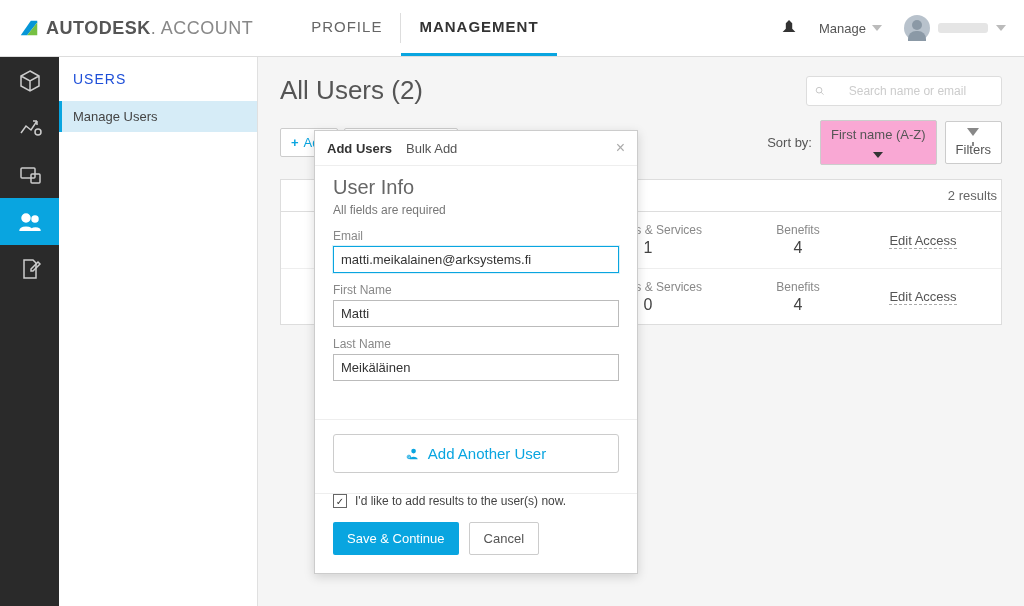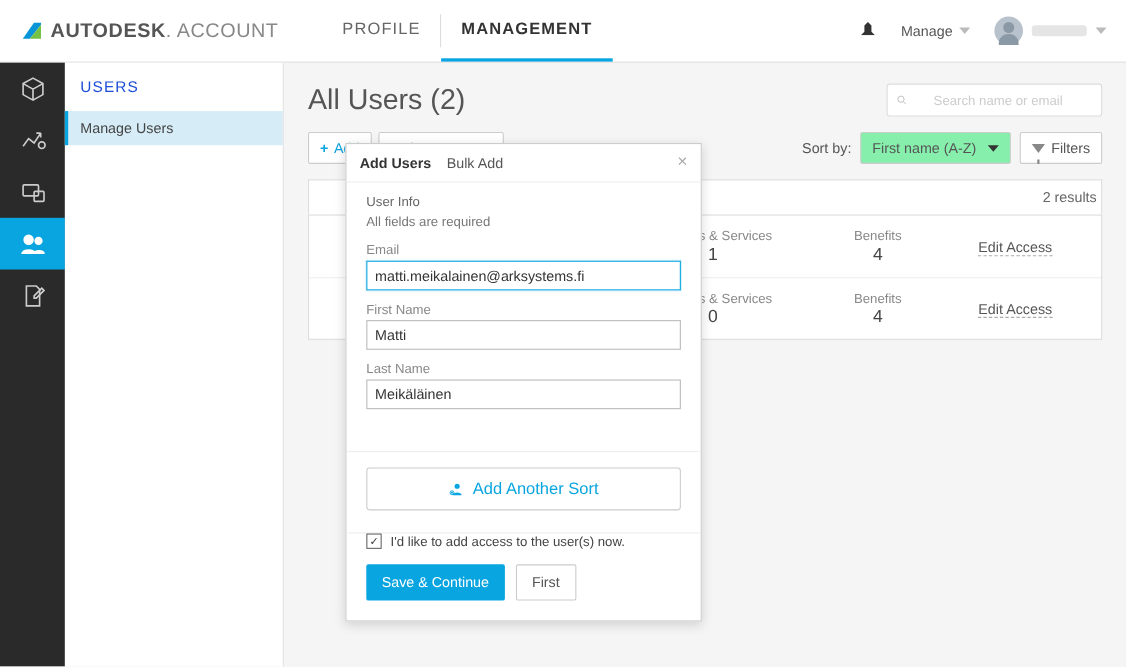"First name (A-Z)" .sort-select { background: #86efac -> #f9a8d4; flex-direction: none -> column }
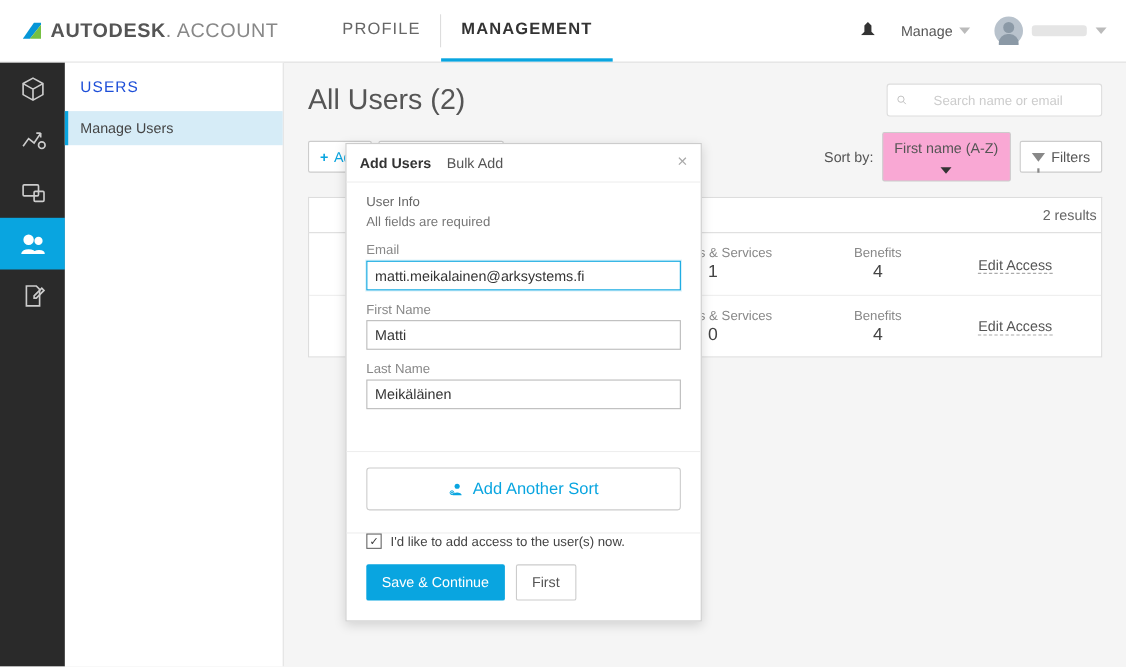"Filters" .btn-filters { flex-direction: none -> column }
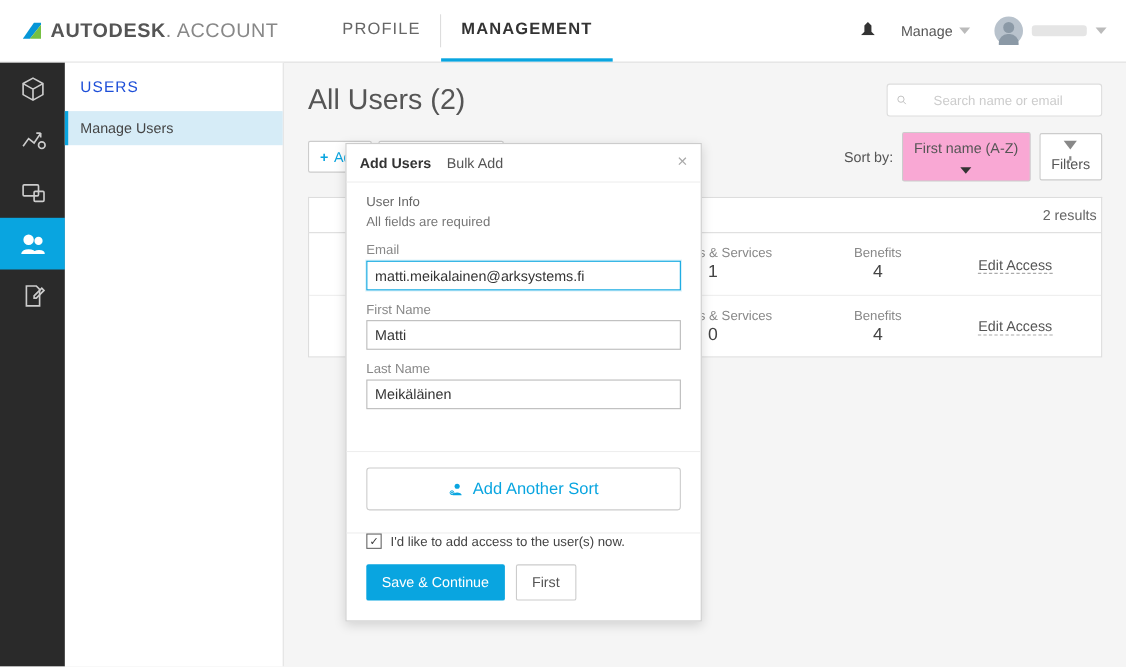"User Info" .modal-section-title { font-size: 12px -> 20px }
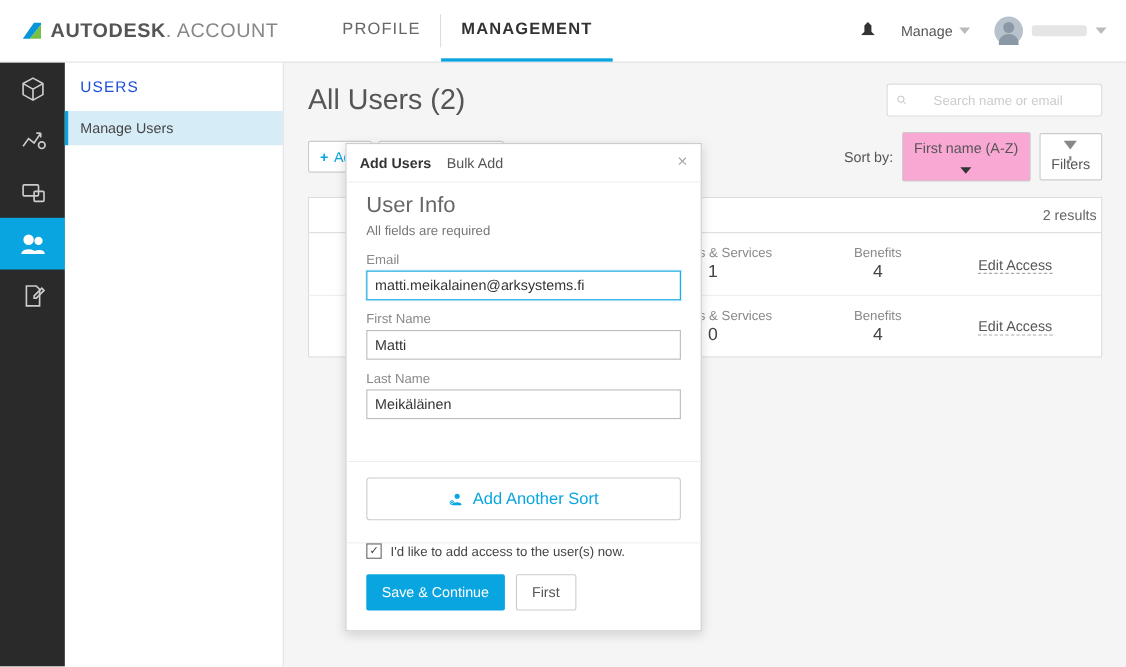"Add Another Sort" span { text: Sort -> User }
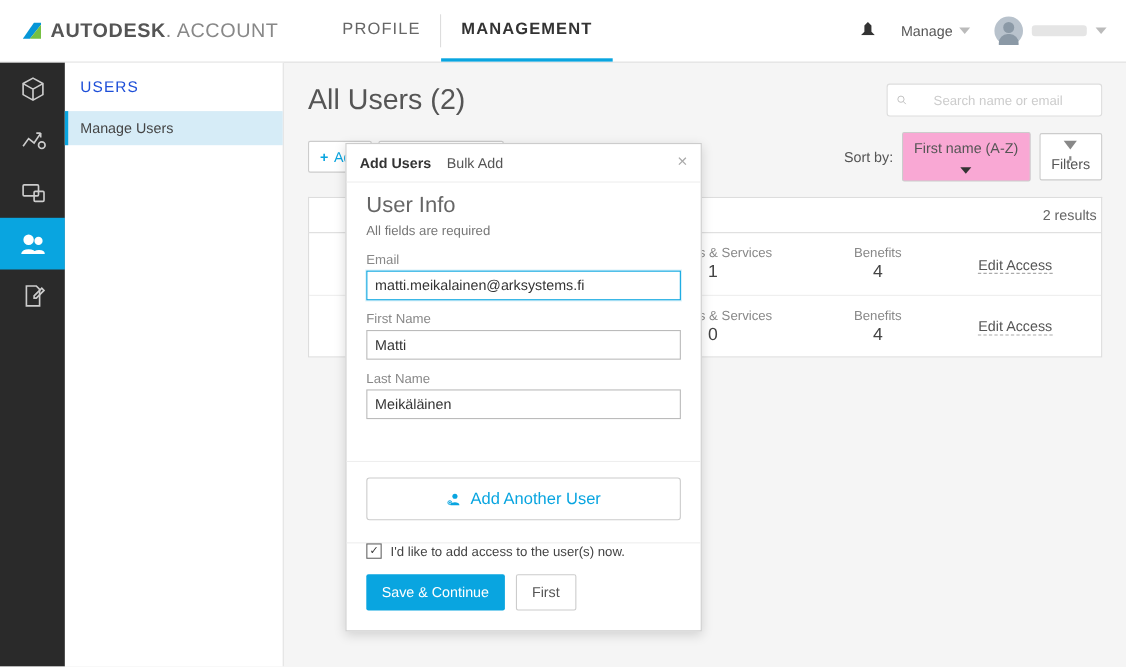"I'd like to add access" span { text: access -> results }
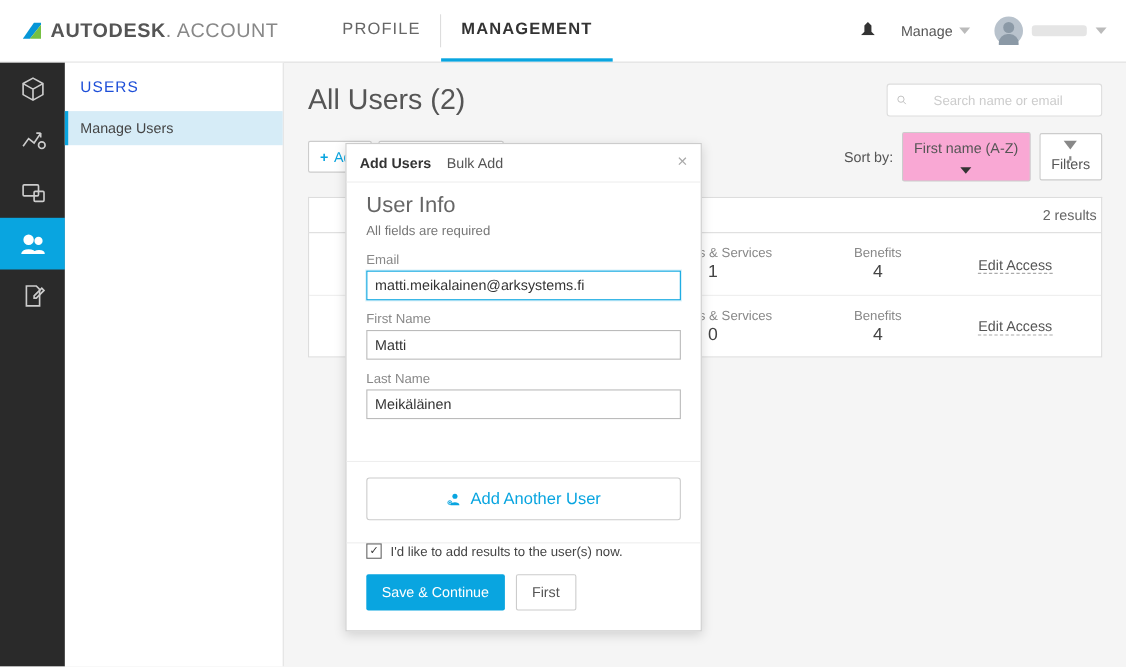"First" button.btn-cancel { text: First -> Cancel }
